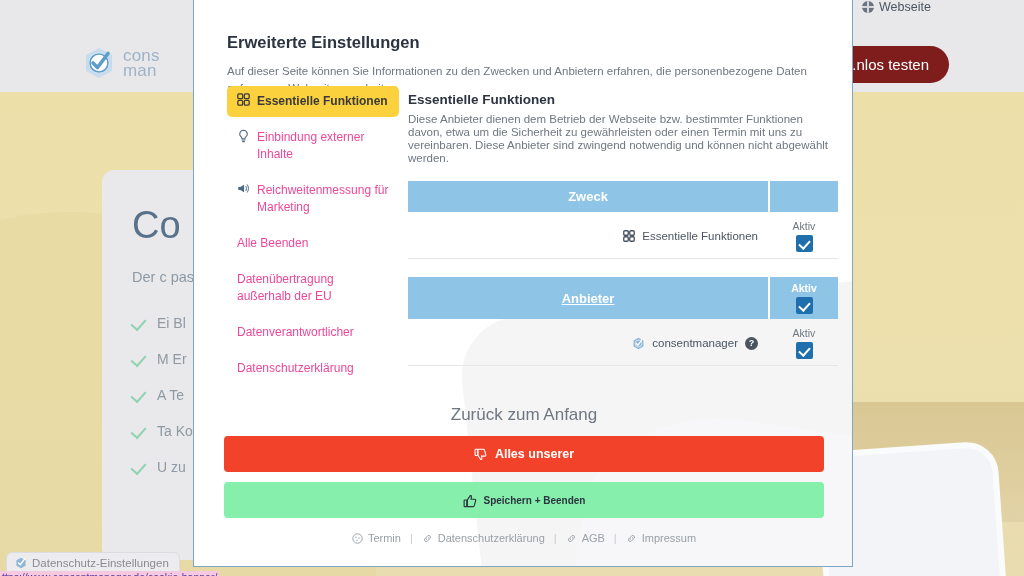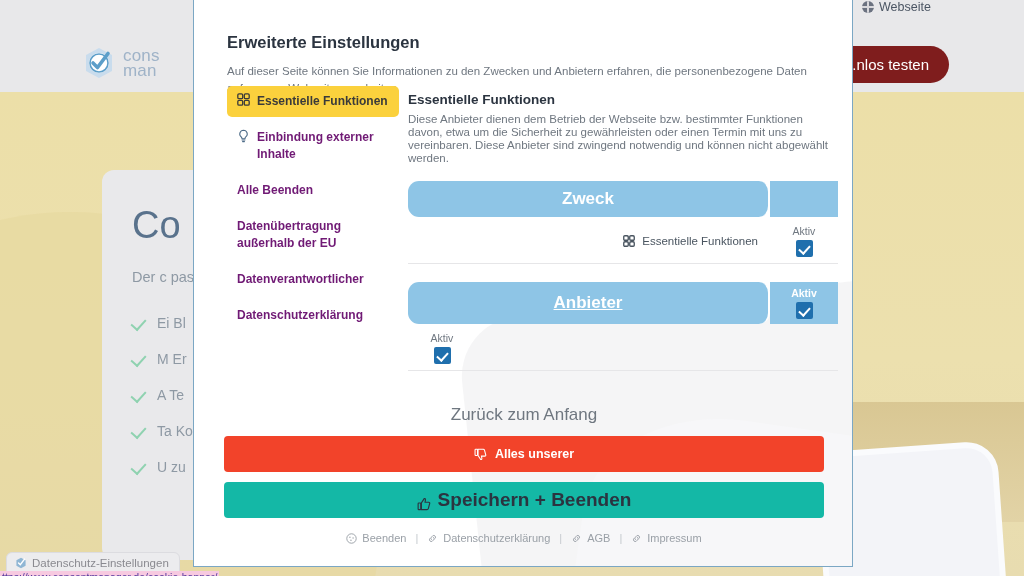"Einbindung externer Inhalte" .nav-item { color: #701a75 -> #ec4899; font-weight: bold -> none }
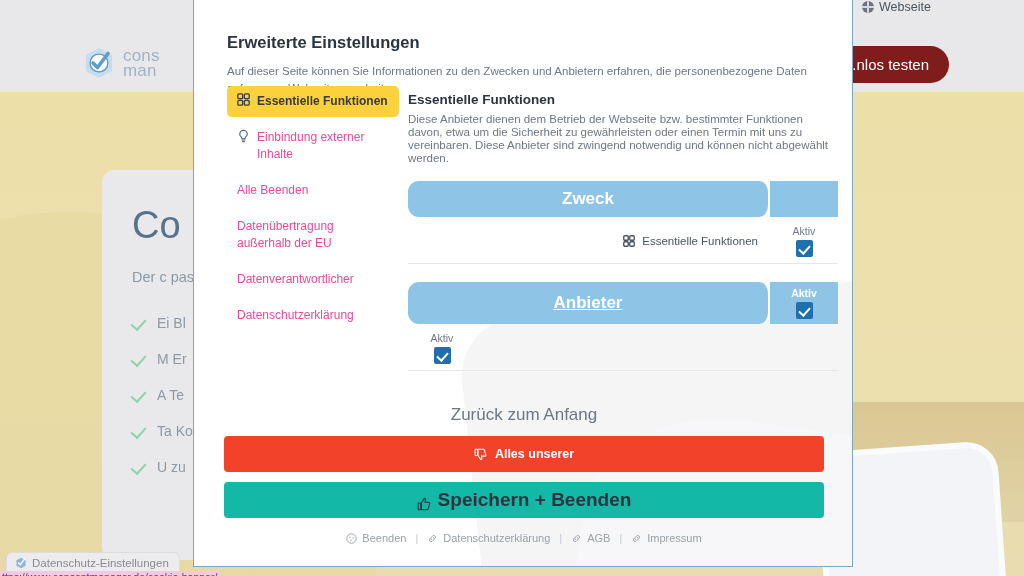"Reichweitenmessung für Marketing" div.nav-item { html: none -> <div> <span> <svg> <path></path> <path></path> </svg> </span> <span>Reichweitenmessung für Marketing</span> </div> }
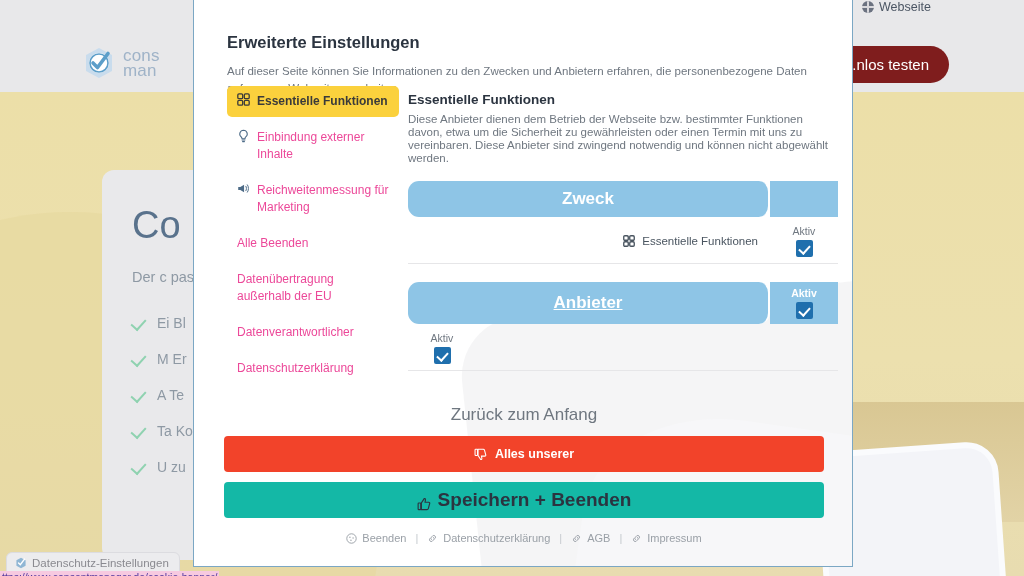"Zweck" .th-main { border-radius: 11px -> none; font-size: 17px -> 13px }
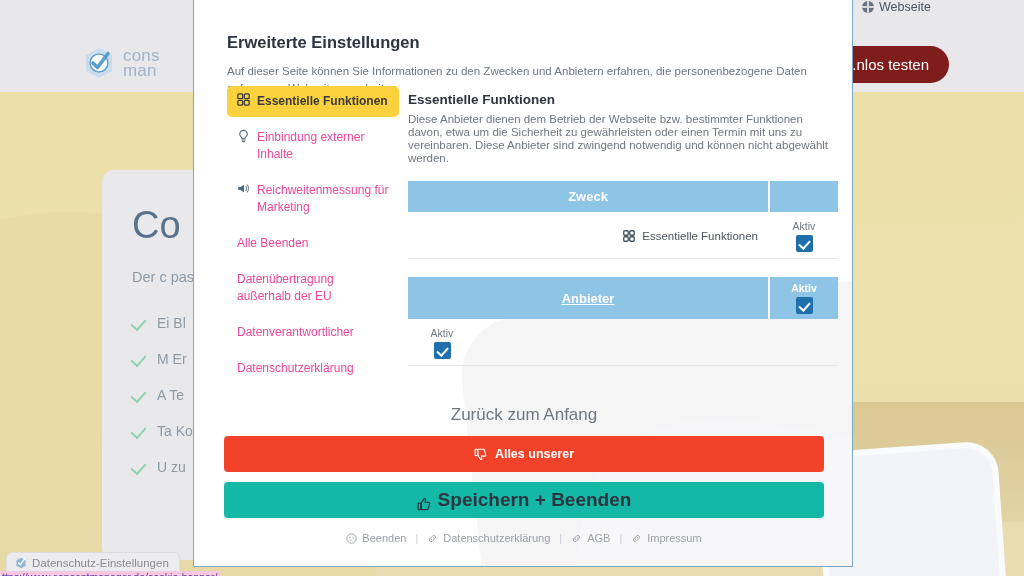"consentmanager" div.td-main { html: none -> <div> <span> <svg> <polygon></polygon> <circle></circle> <path></path> </svg> </span> <span>consentmanager</span> <span>?</span> </div> }
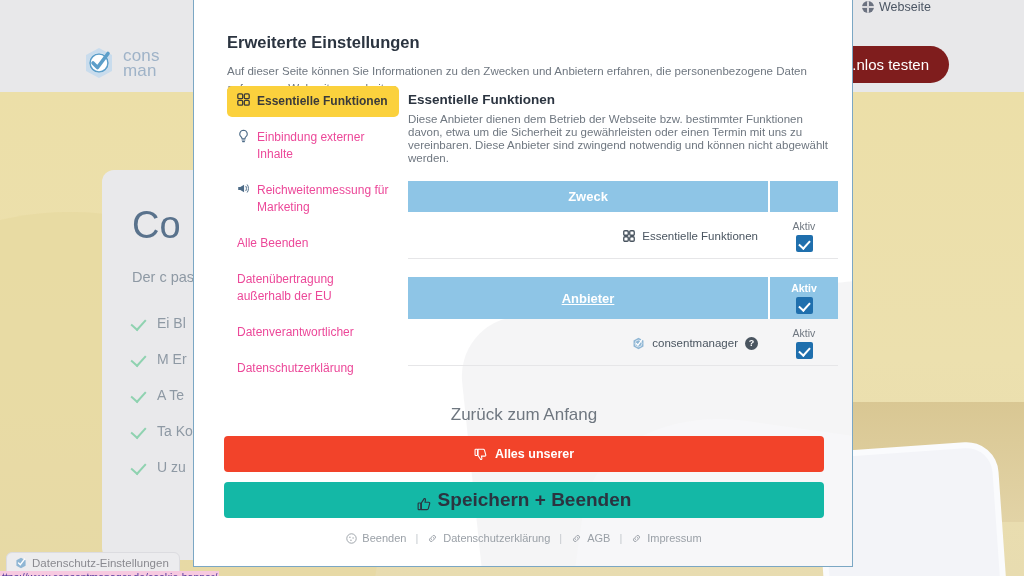"Speichern + Beenden" .cbtn.save { background: #14b8a6 -> #86efac; font-size: 19px -> 10px }
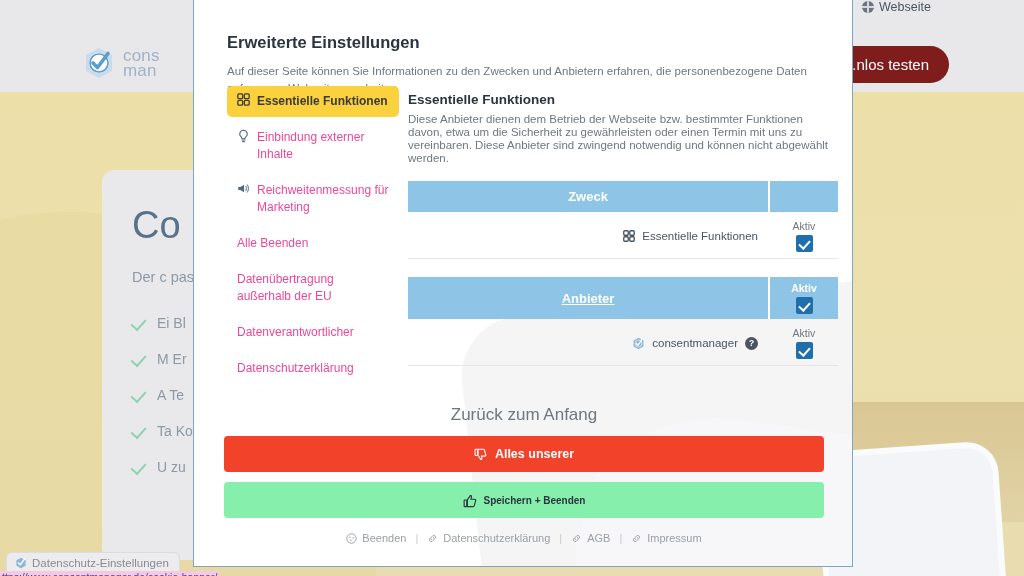"Beenden" span { text: Beenden -> Termin }
